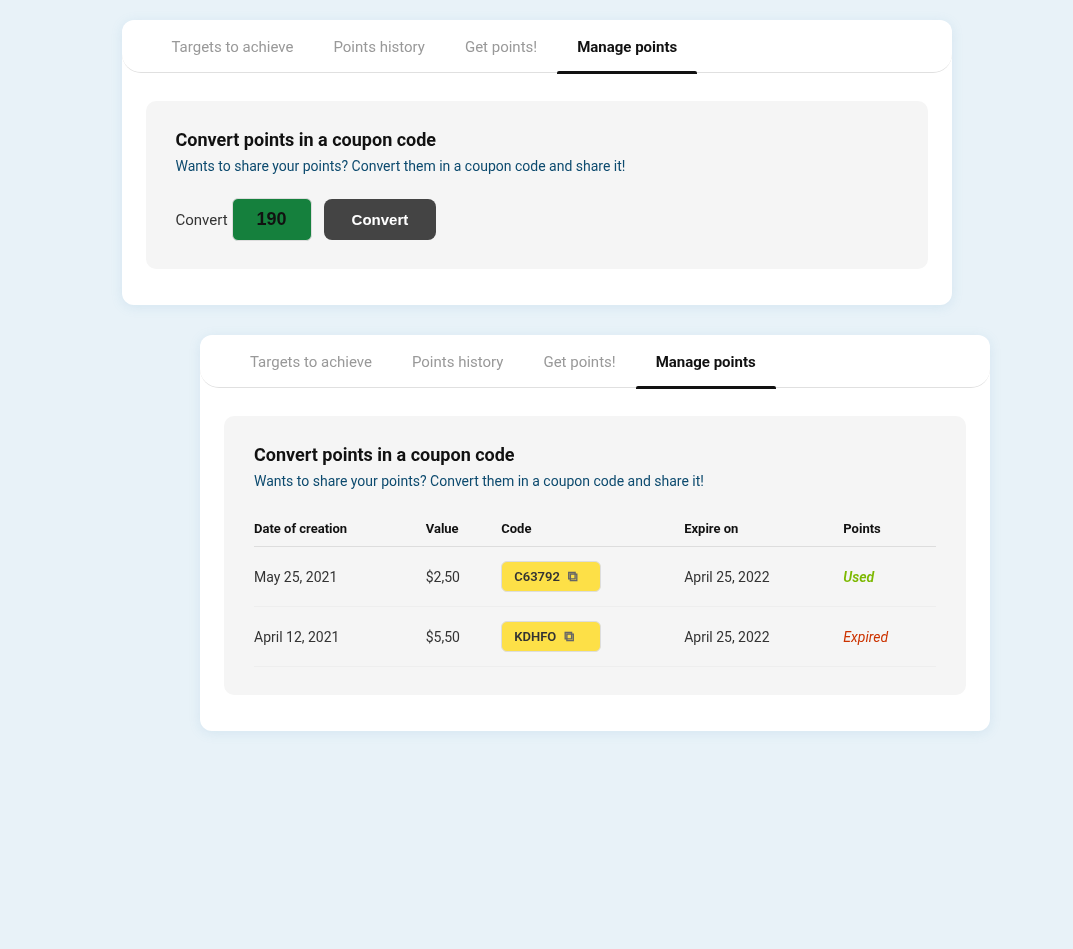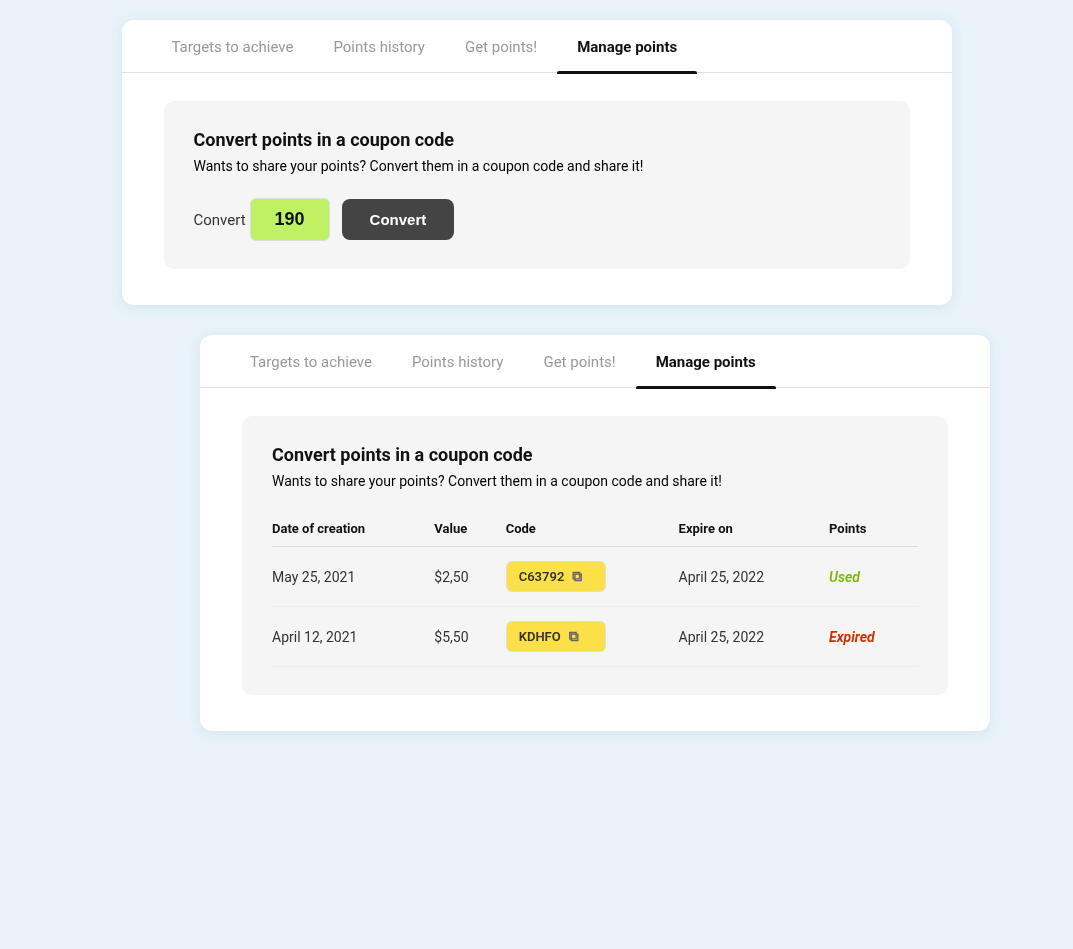"Targets to achieve" * { border-radius: none -> 19px }
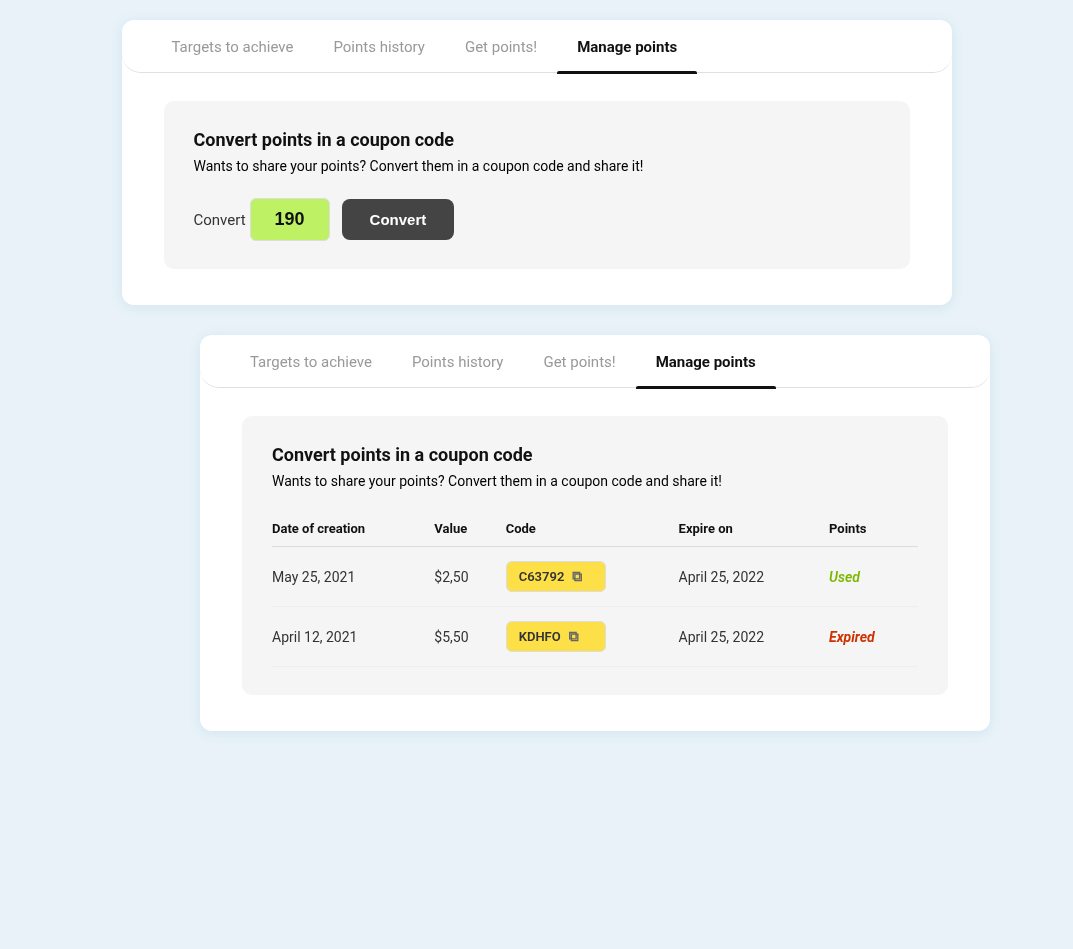"Convert points in a coupon" .card-content { padding: 28px 42px 36px -> 28px 24px 36px }
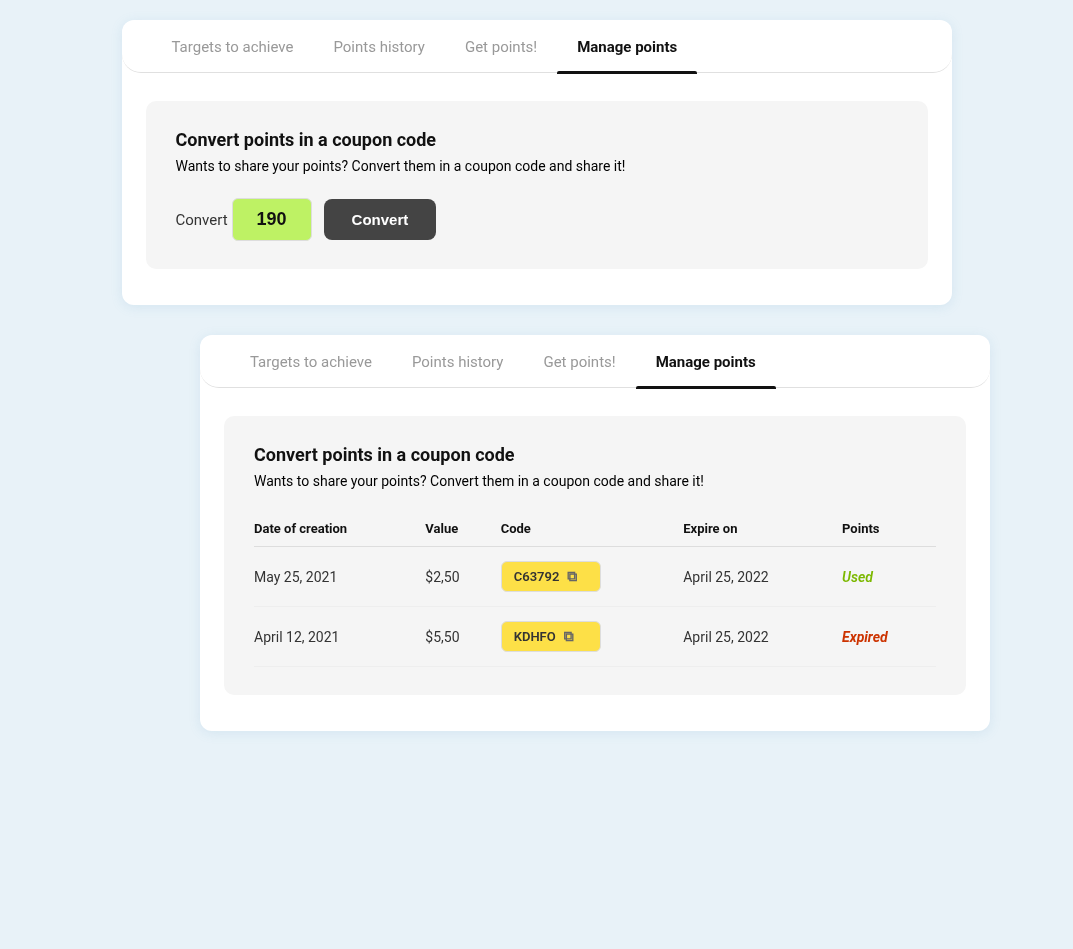"Wants to share your points?" .section-subtitle { color: #000000 -> #0c4a6e }
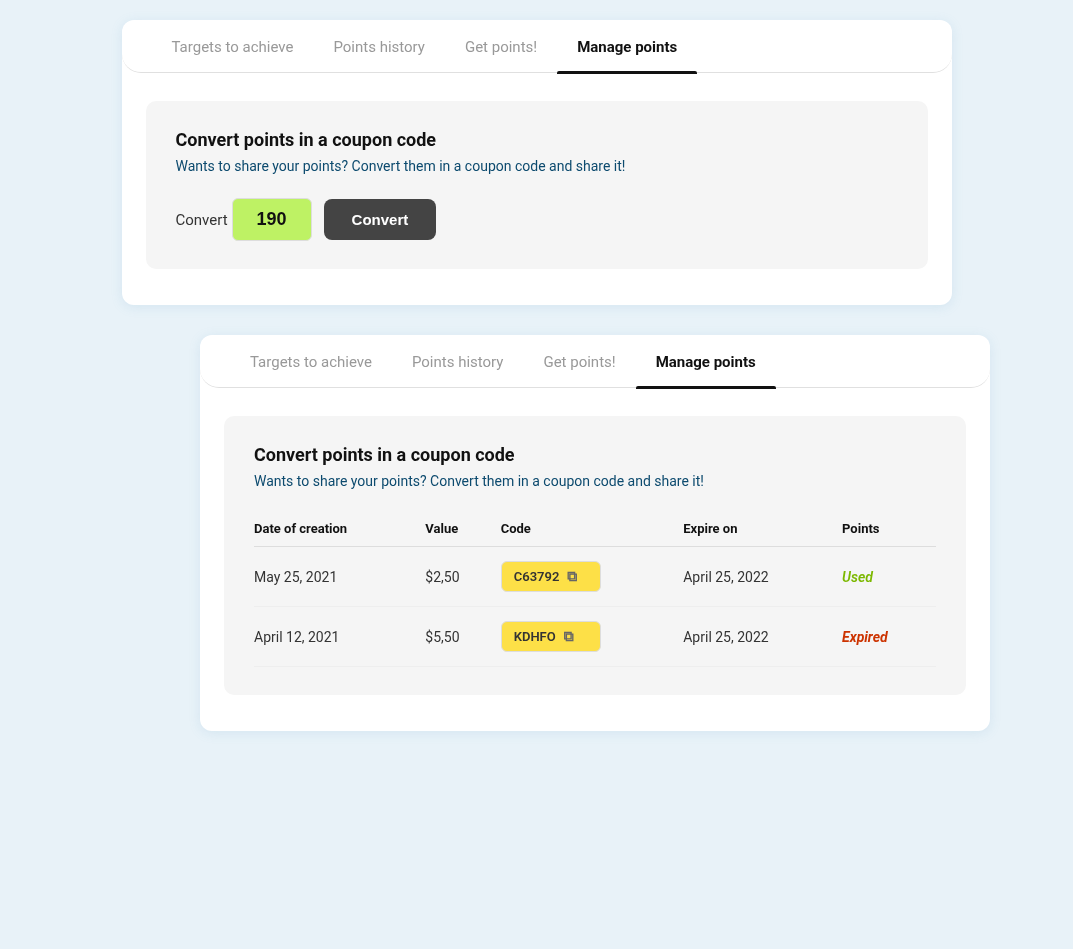"190" .convert-input { background: #bef264 -> #15803d }
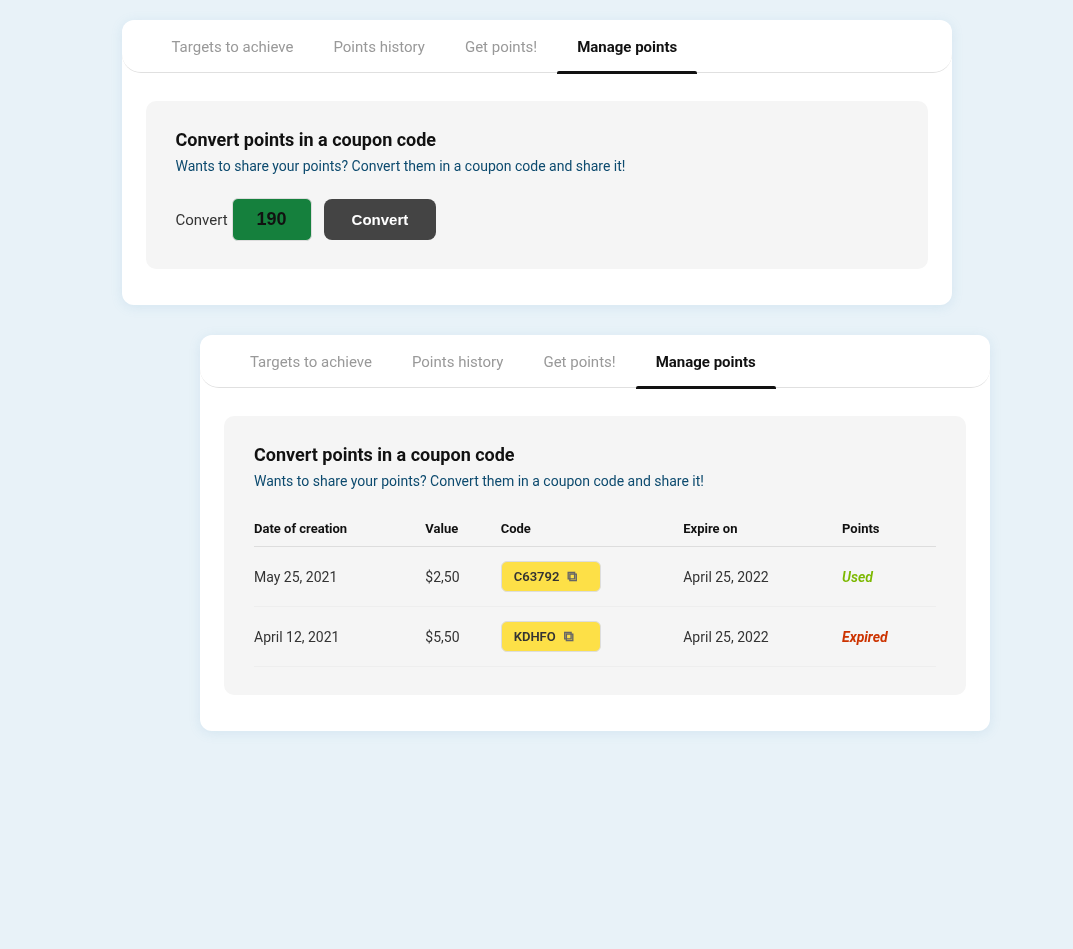"Expired" .status-expired { font-weight: 700 -> 400 }
